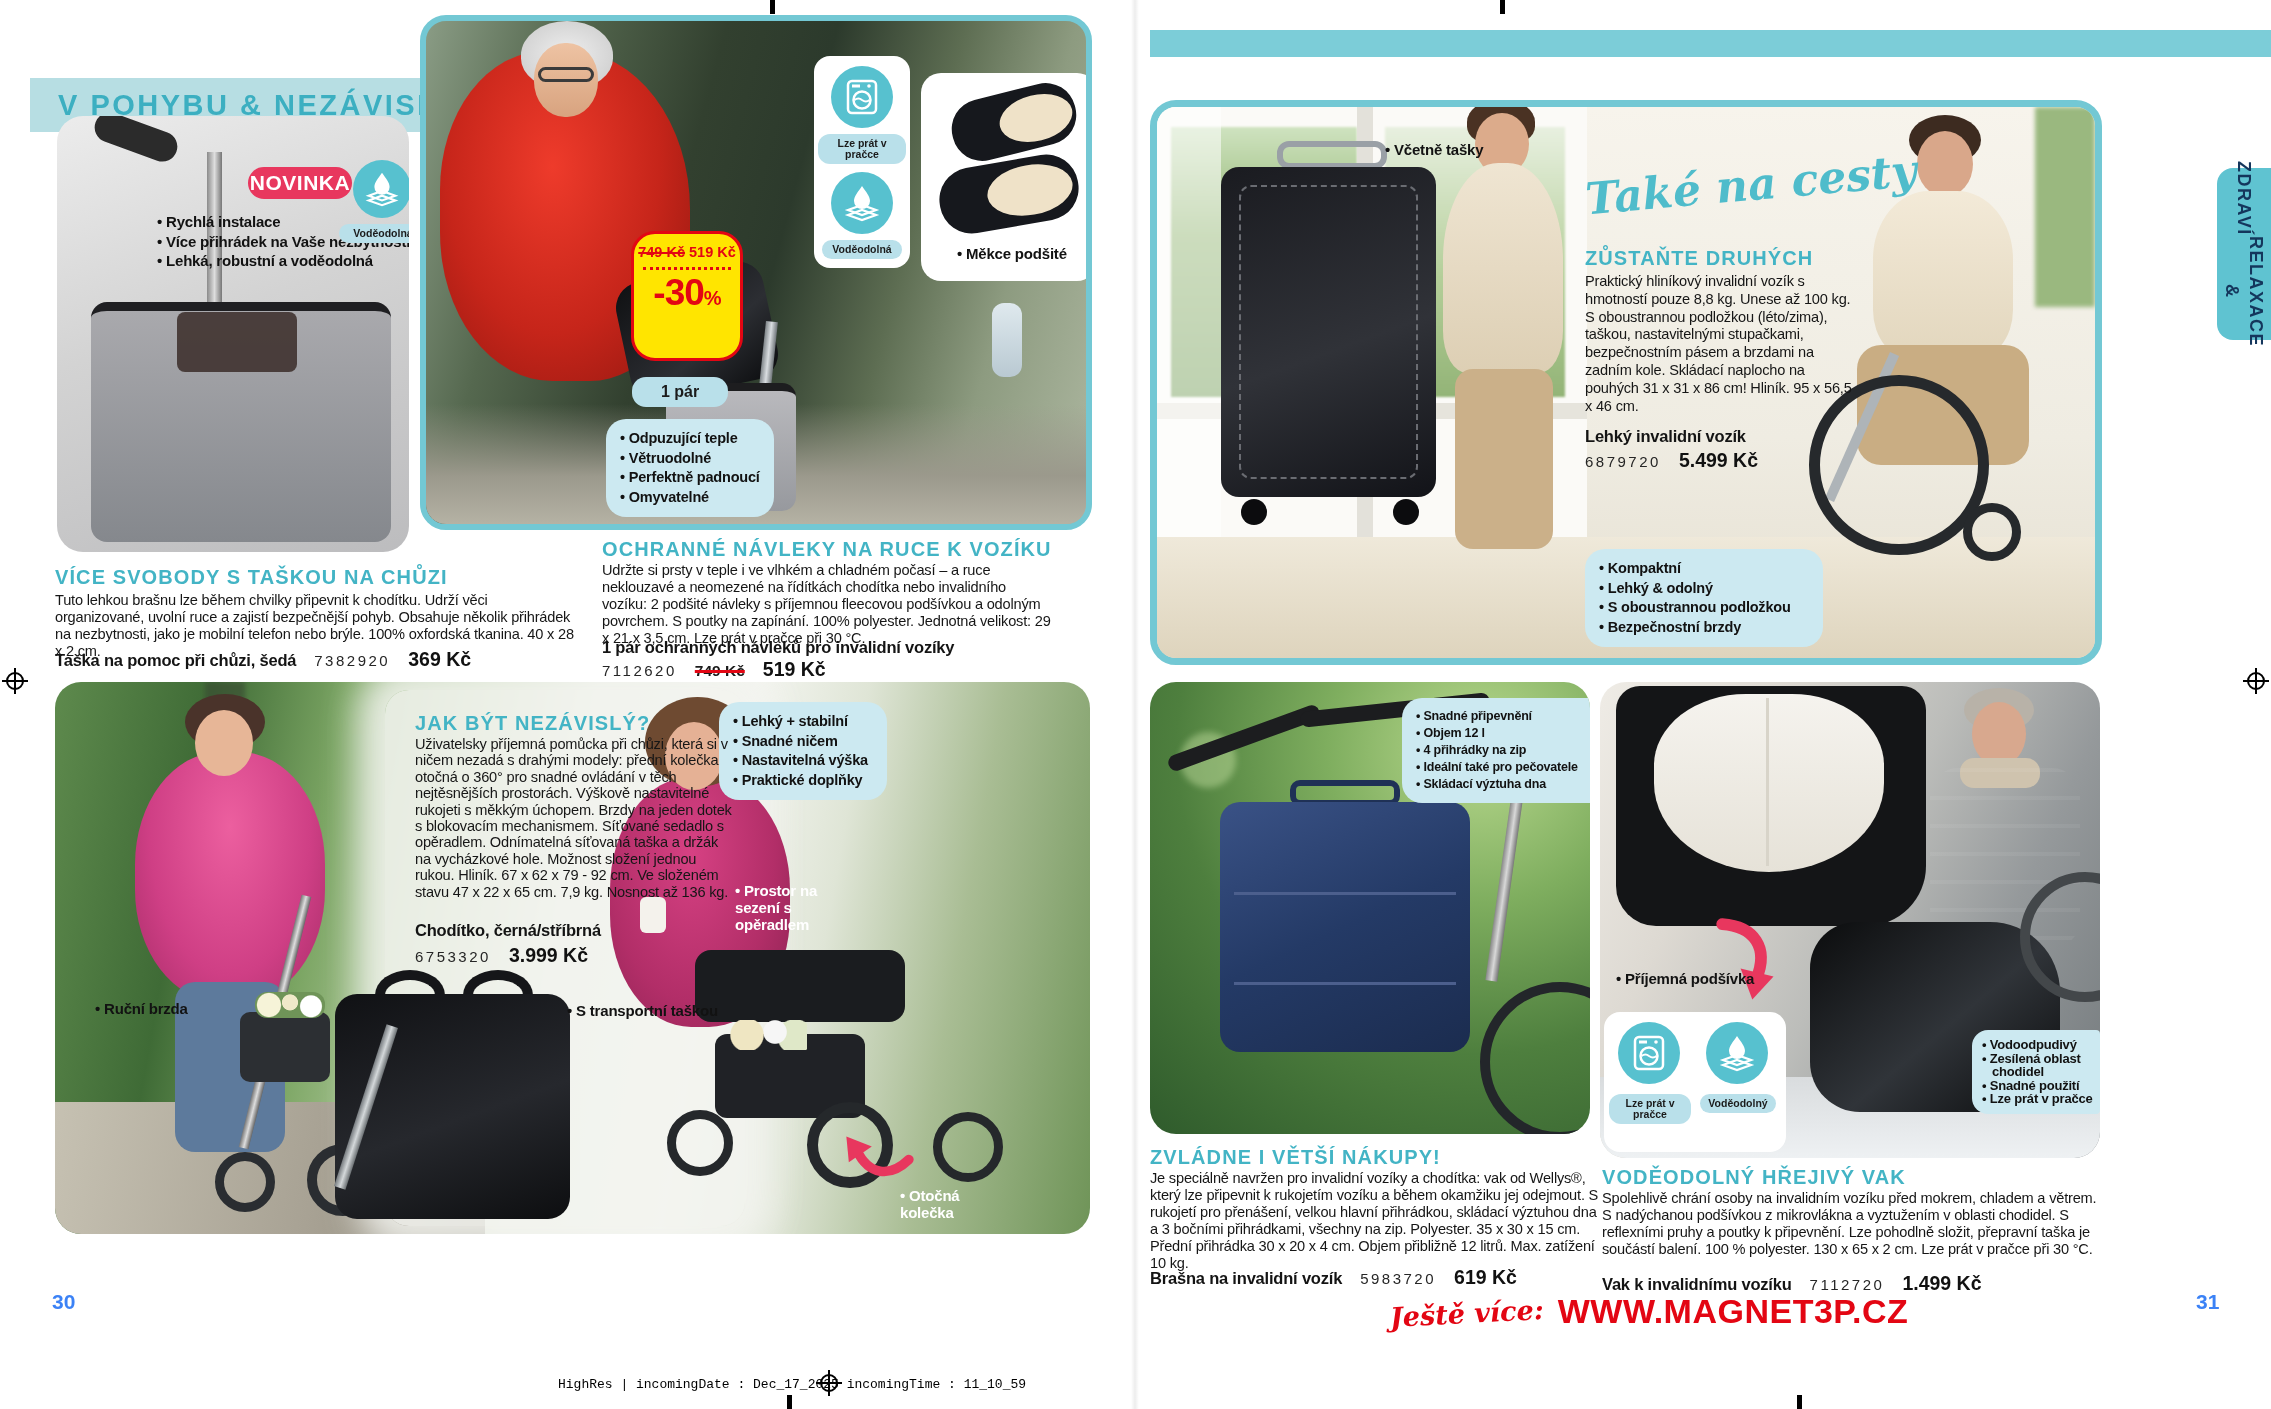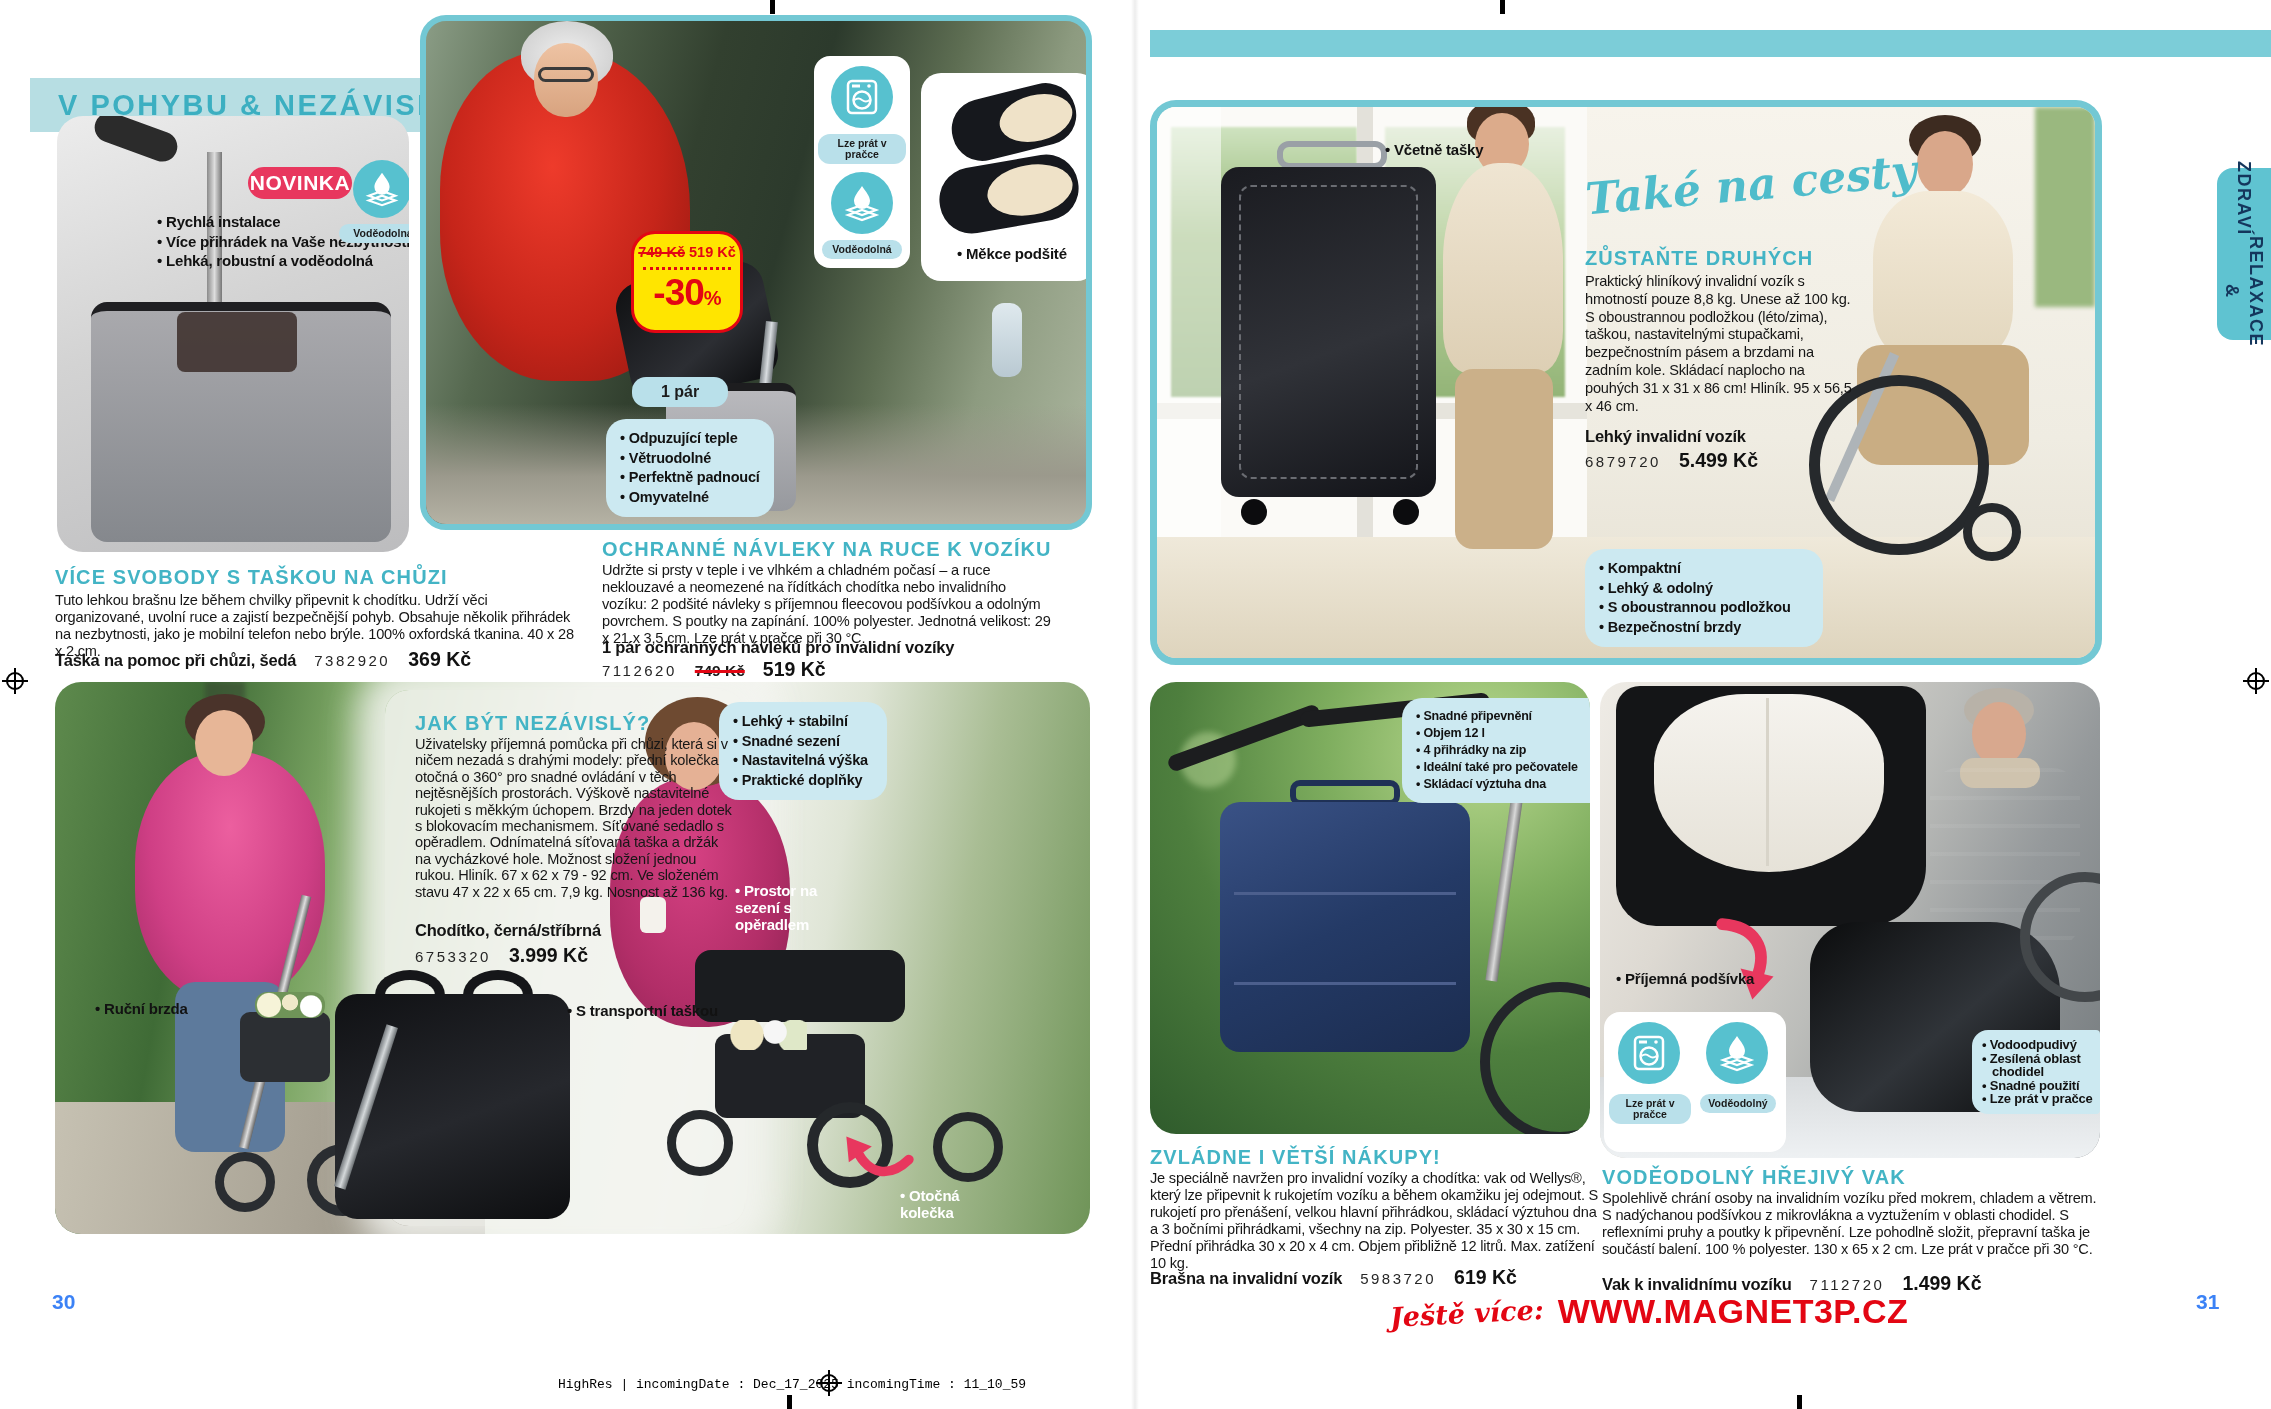"749 Kč 519 Kč" div.abs { height: 102px -> 130px }
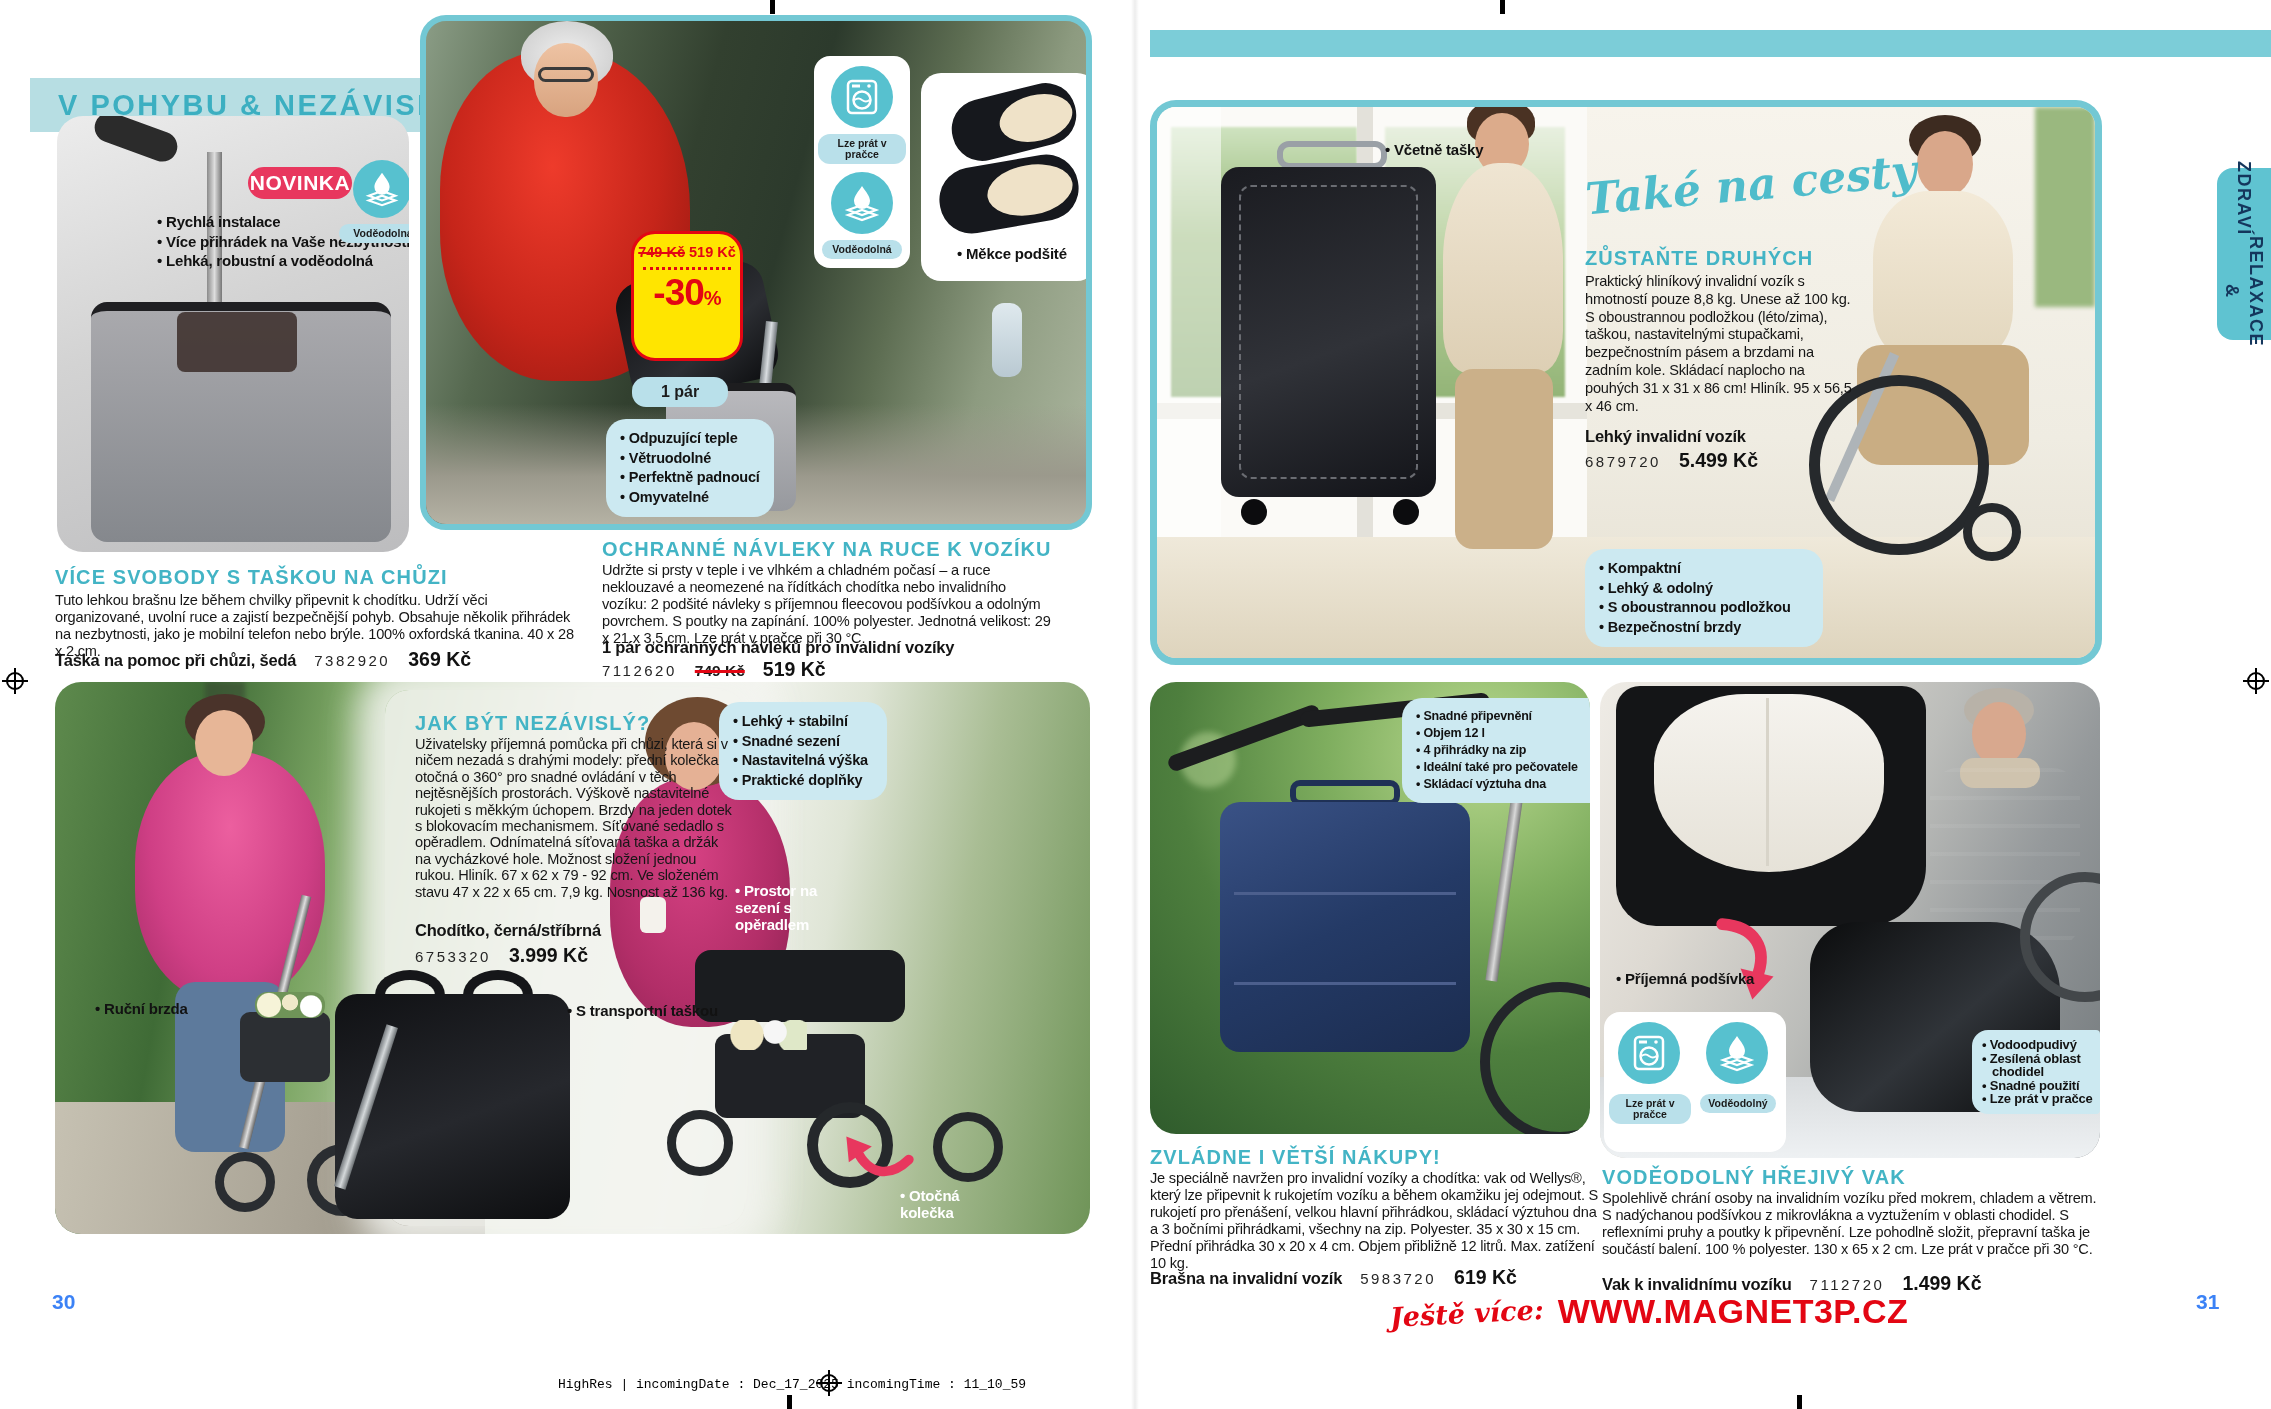"Snadné sezení" li { text: sezení -> ničem }
